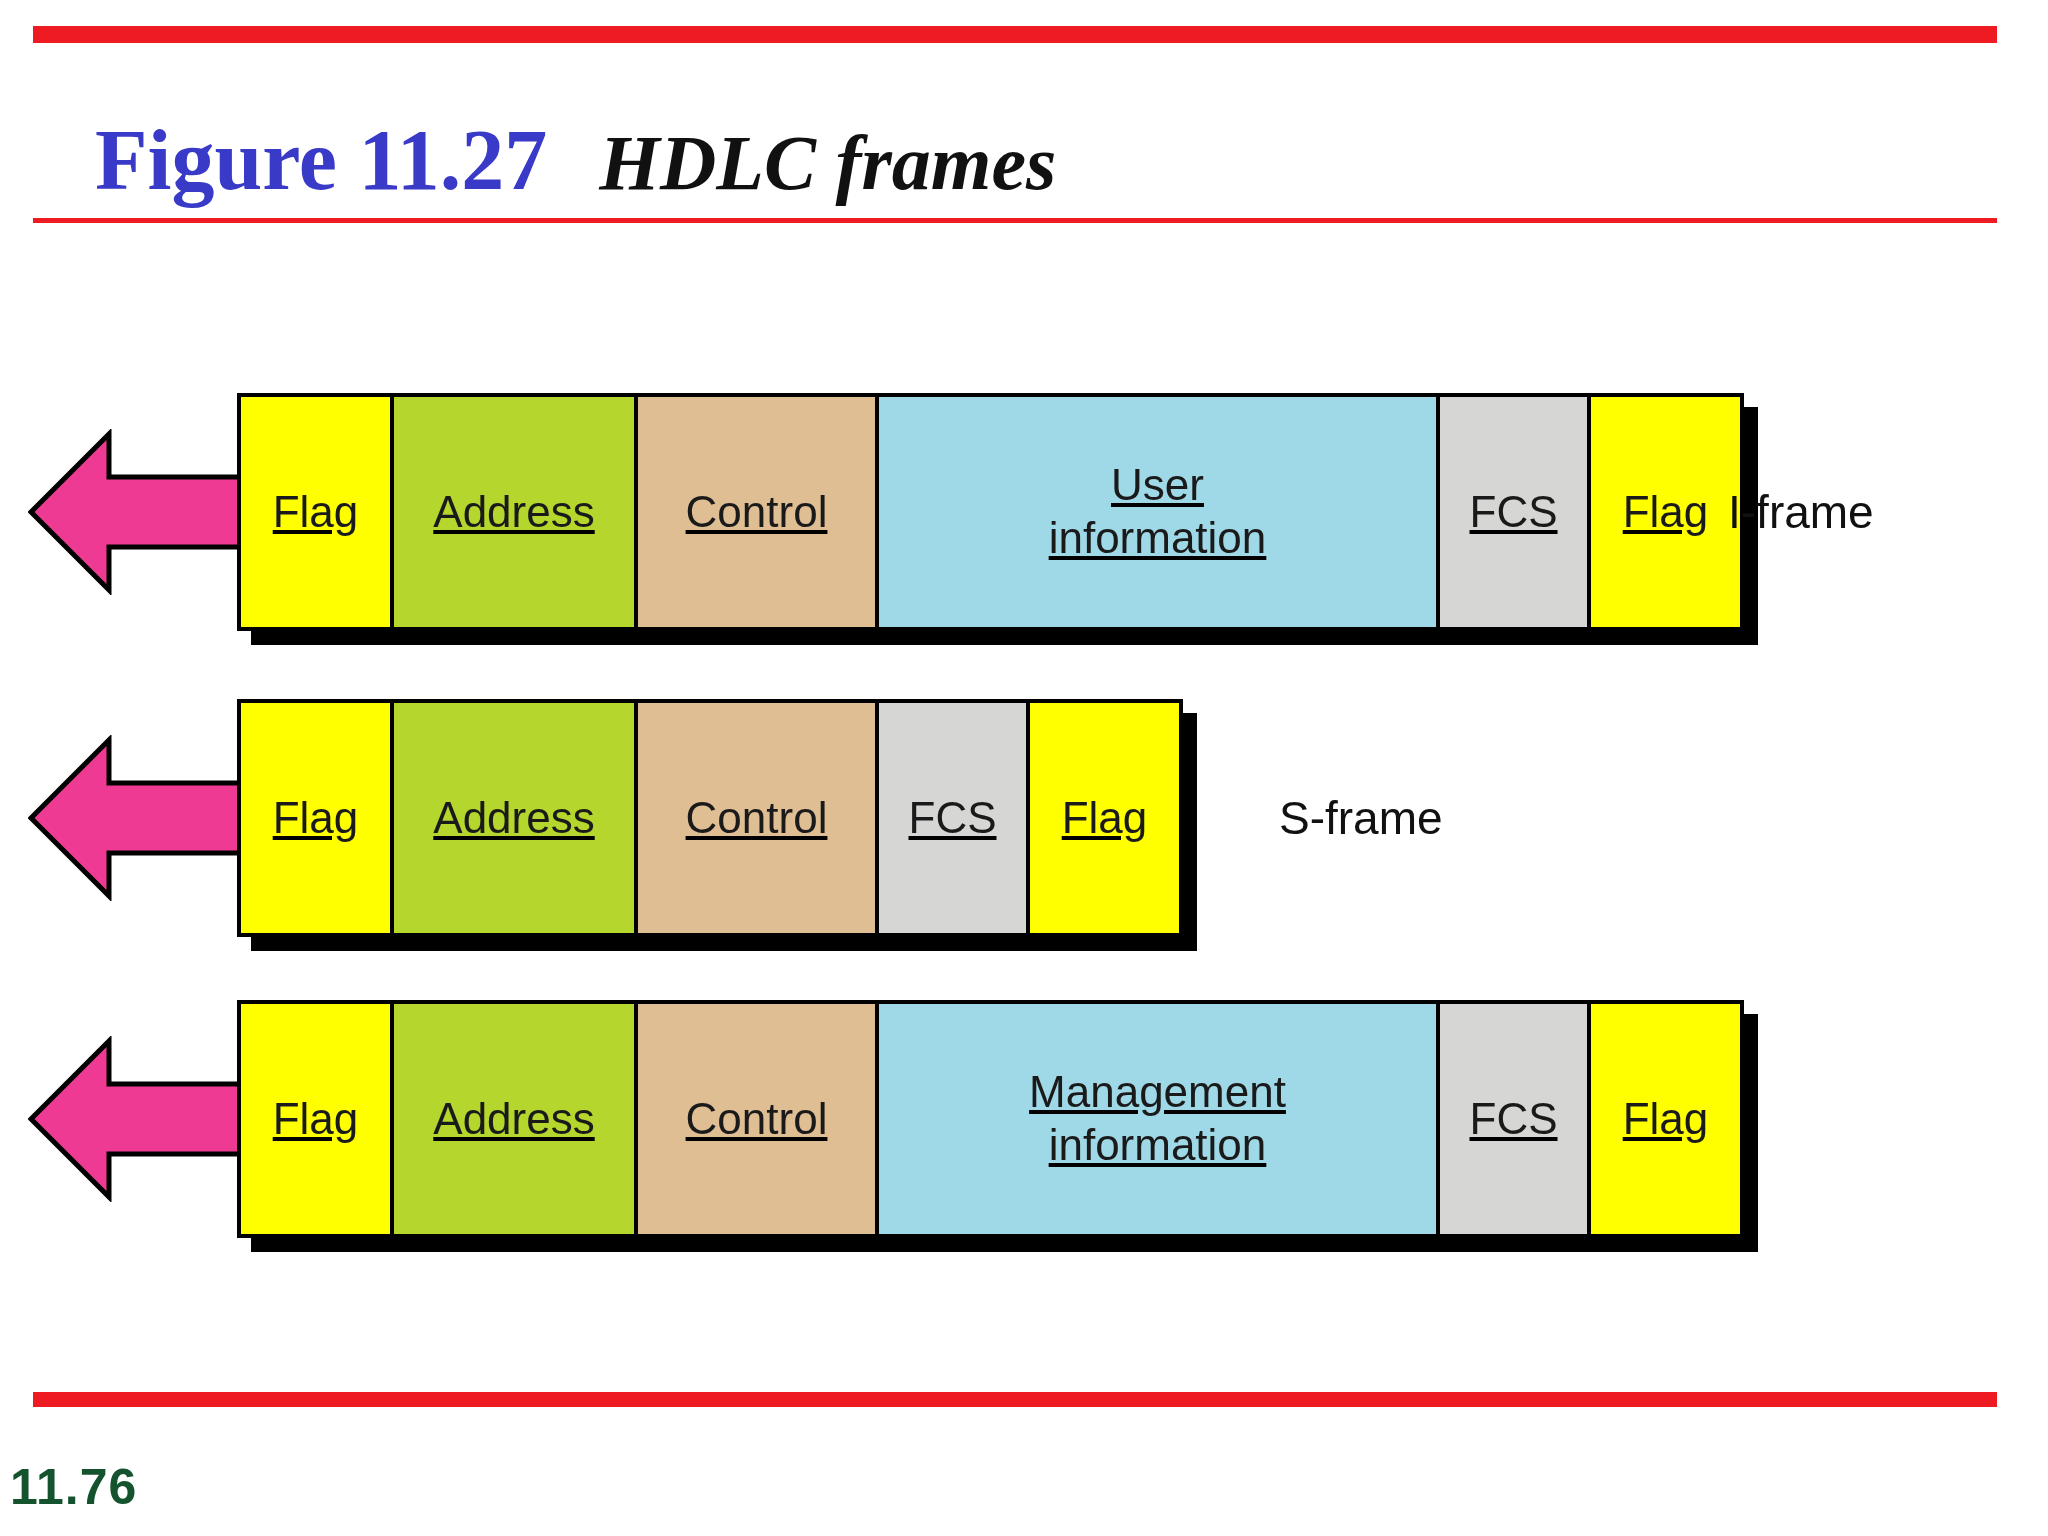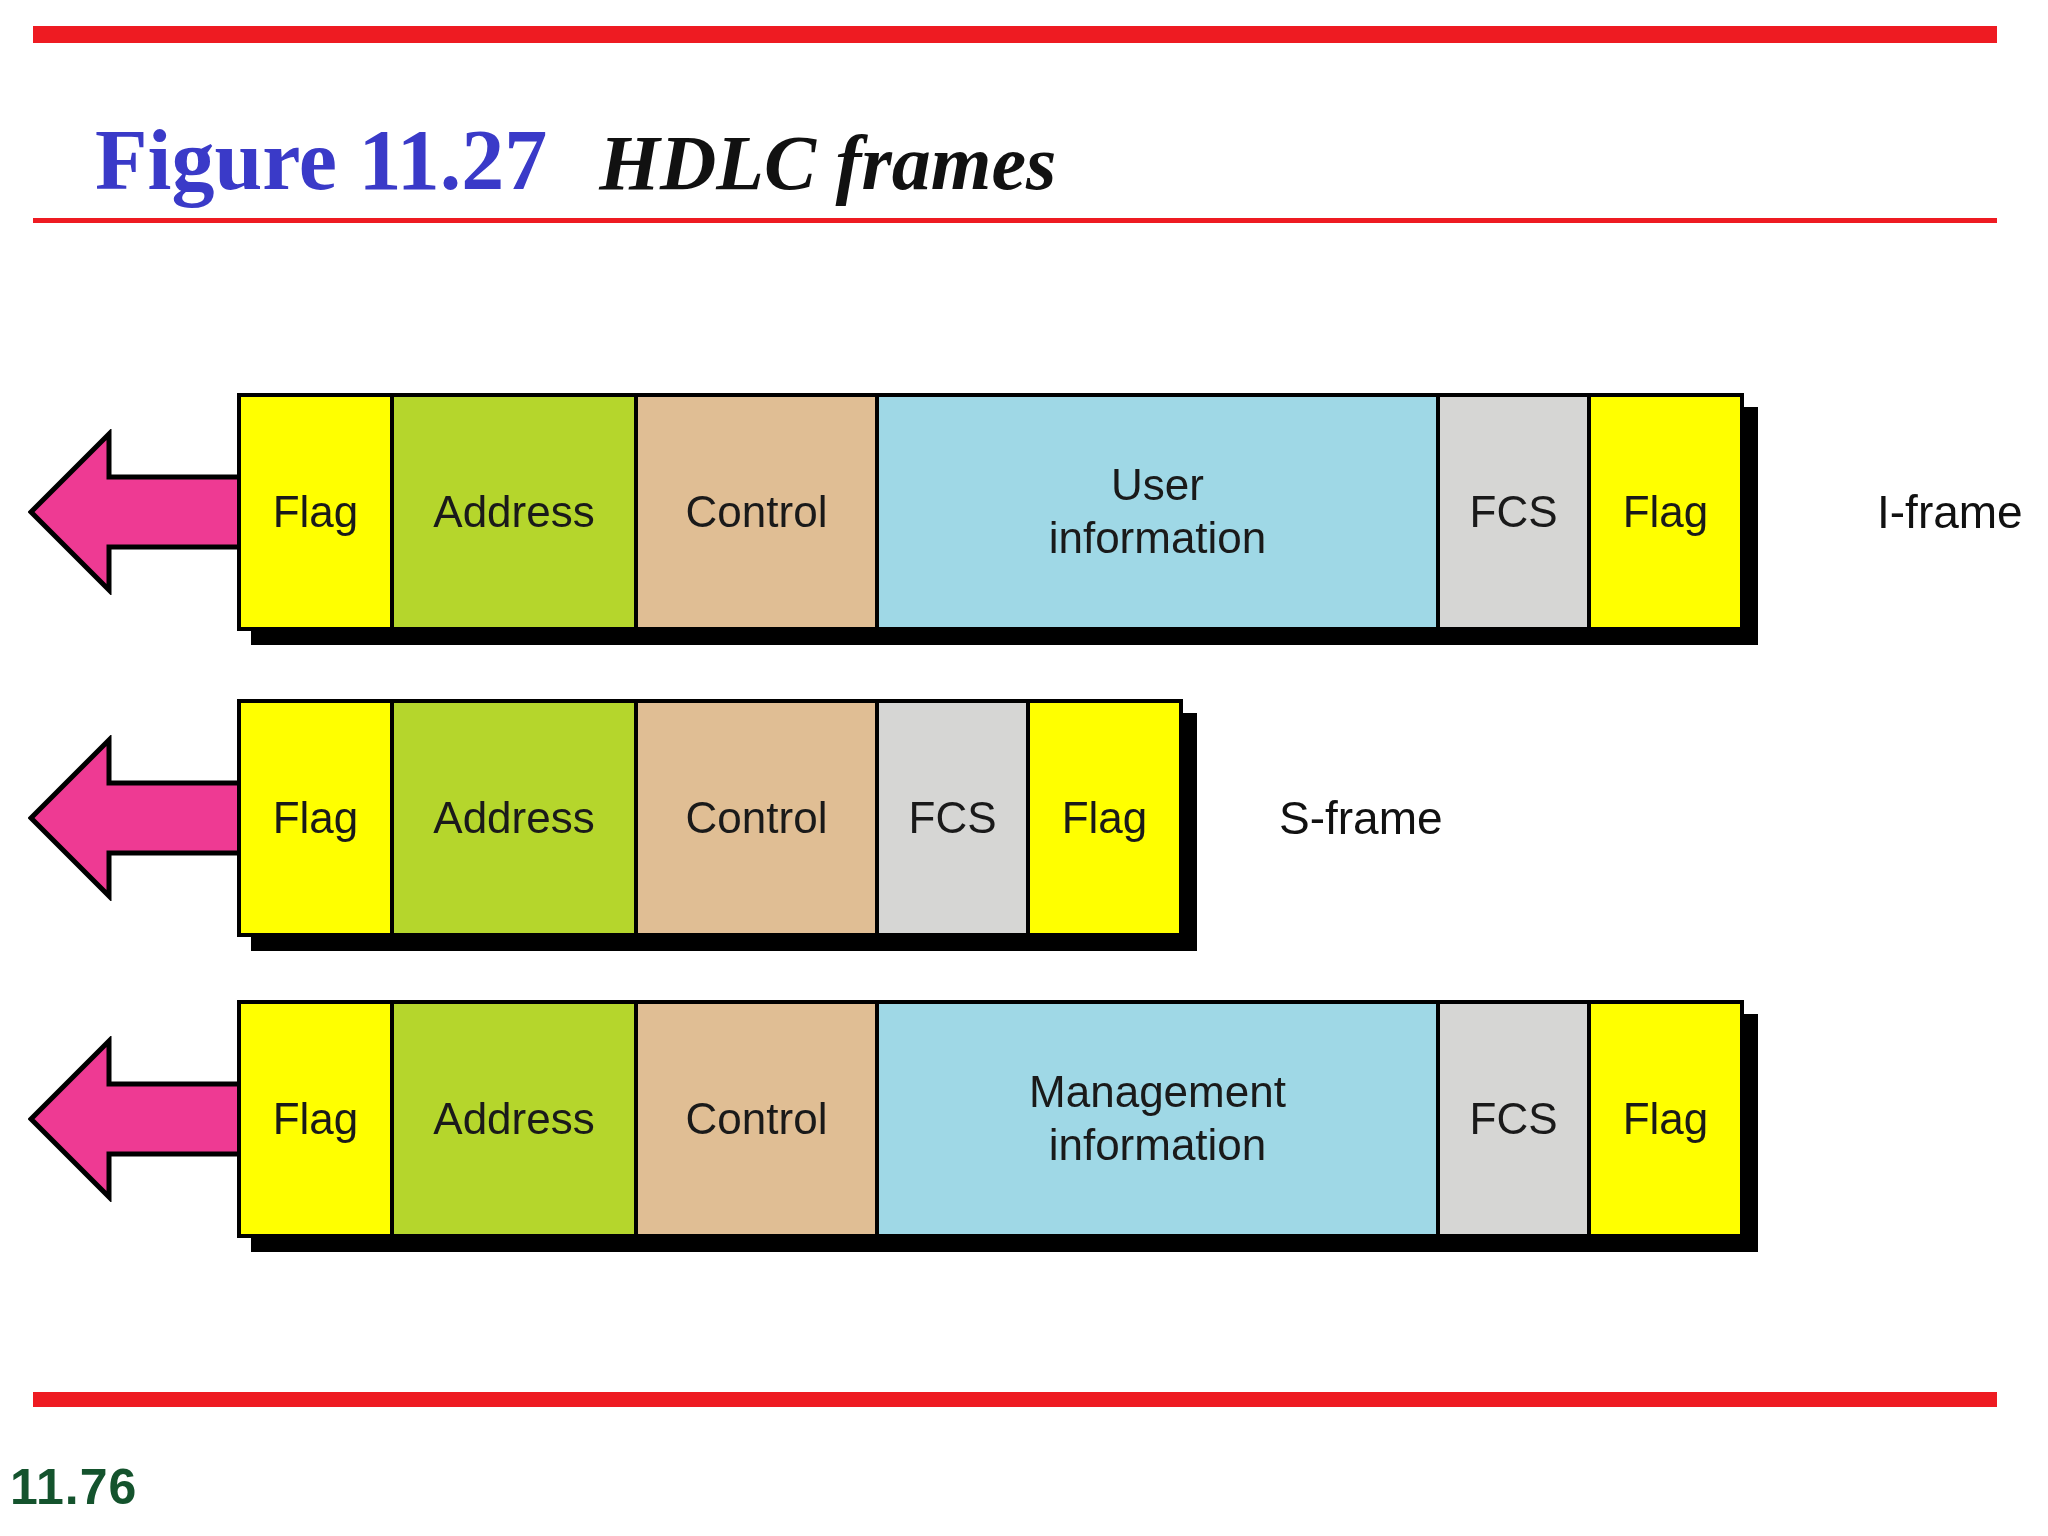"Flag" .boxes { text-decoration: none -> underline }
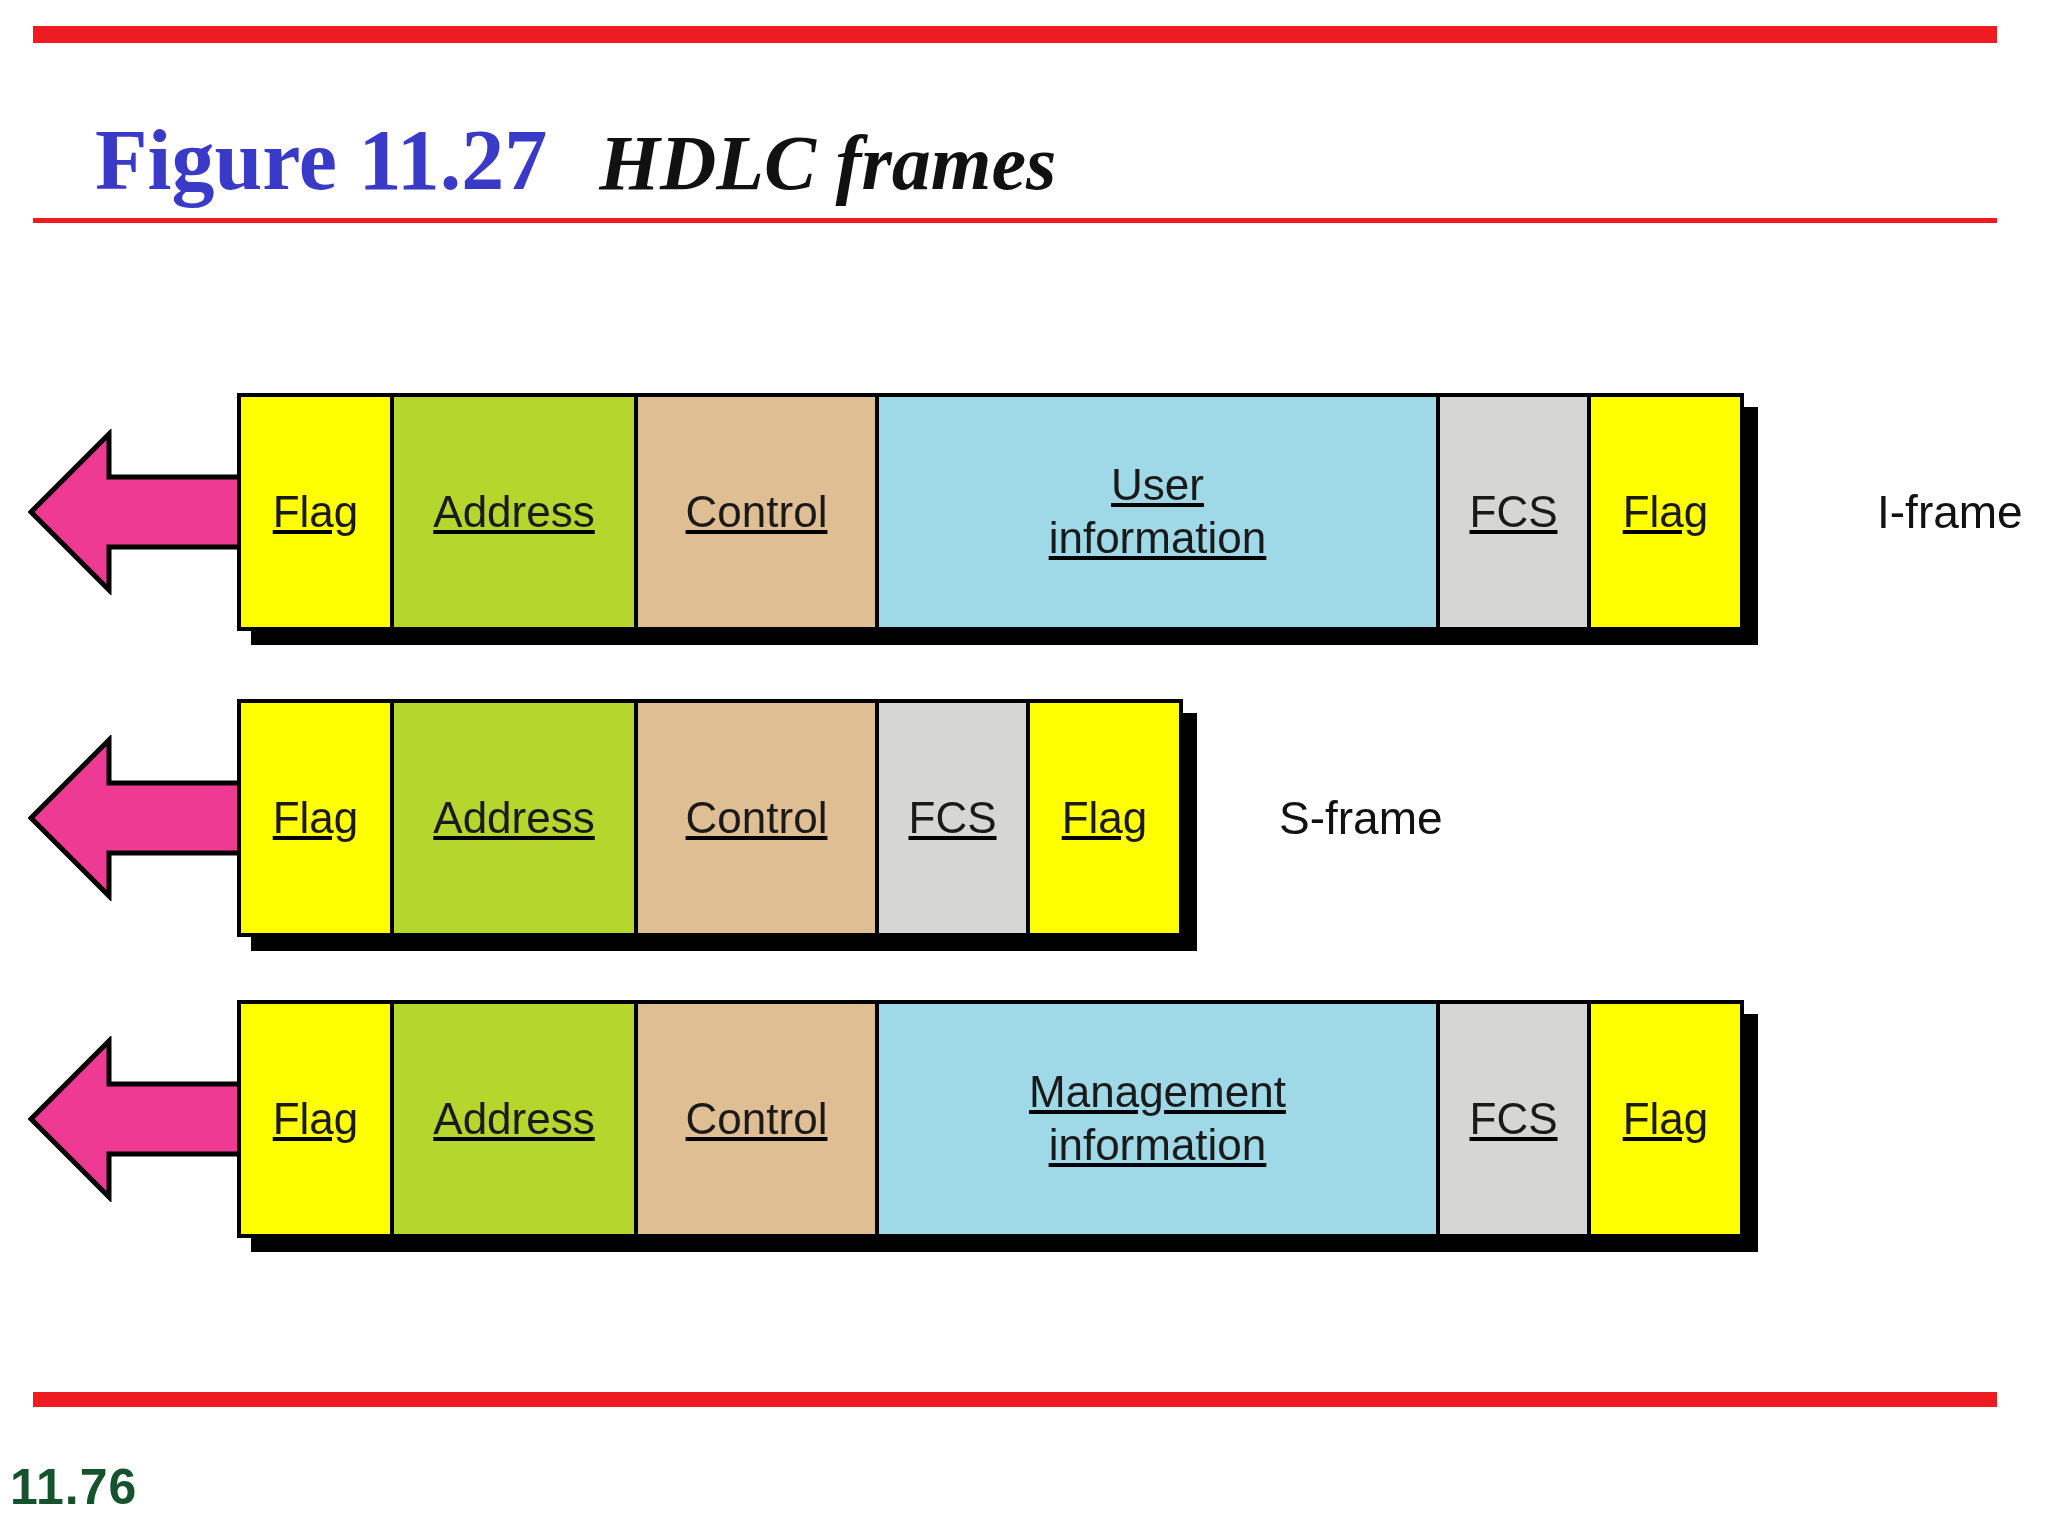"I-frame" div.frame-label { left: 1877px -> 1728px }
